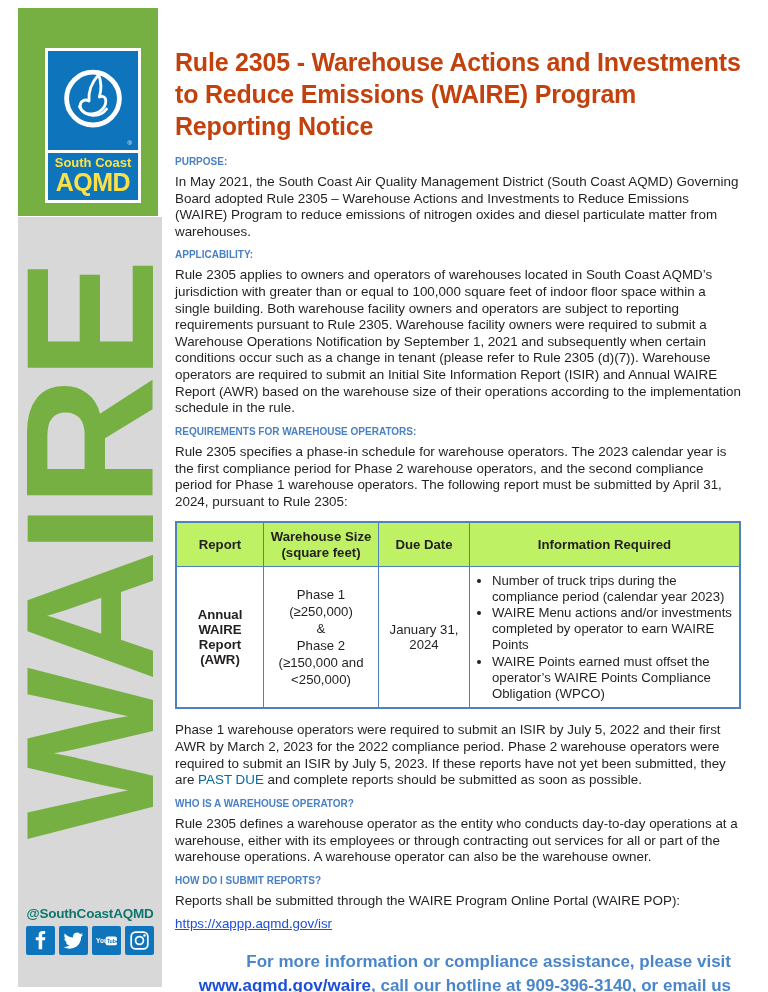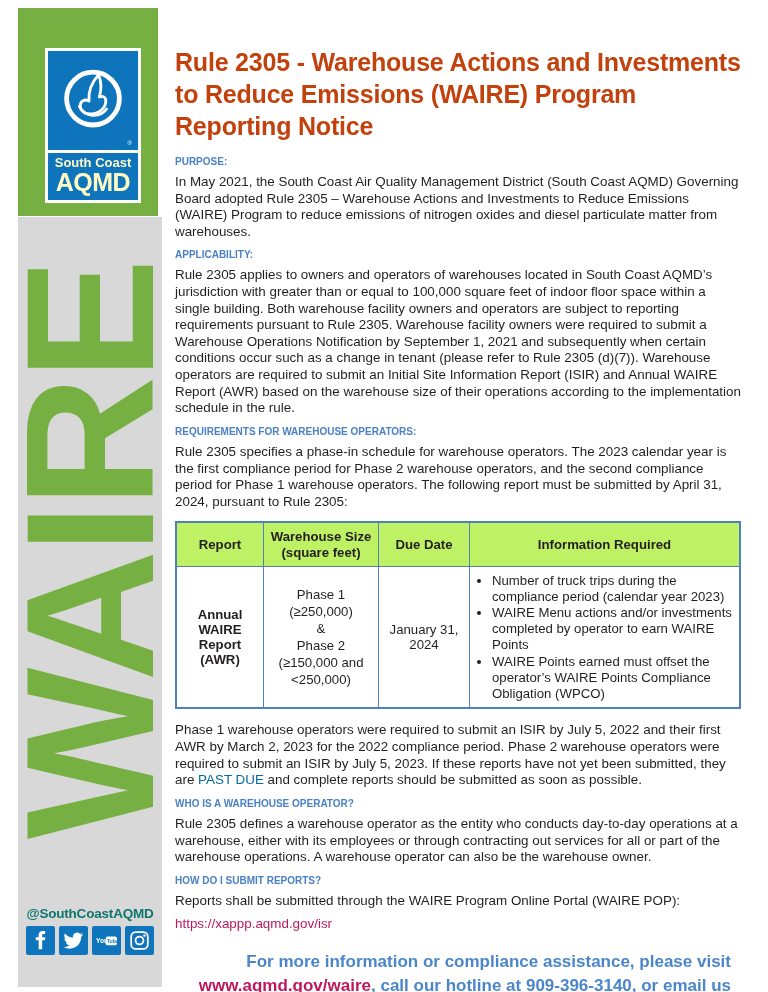"South Coast" .logo-band { color: #fef9c3 -> #fde047 }
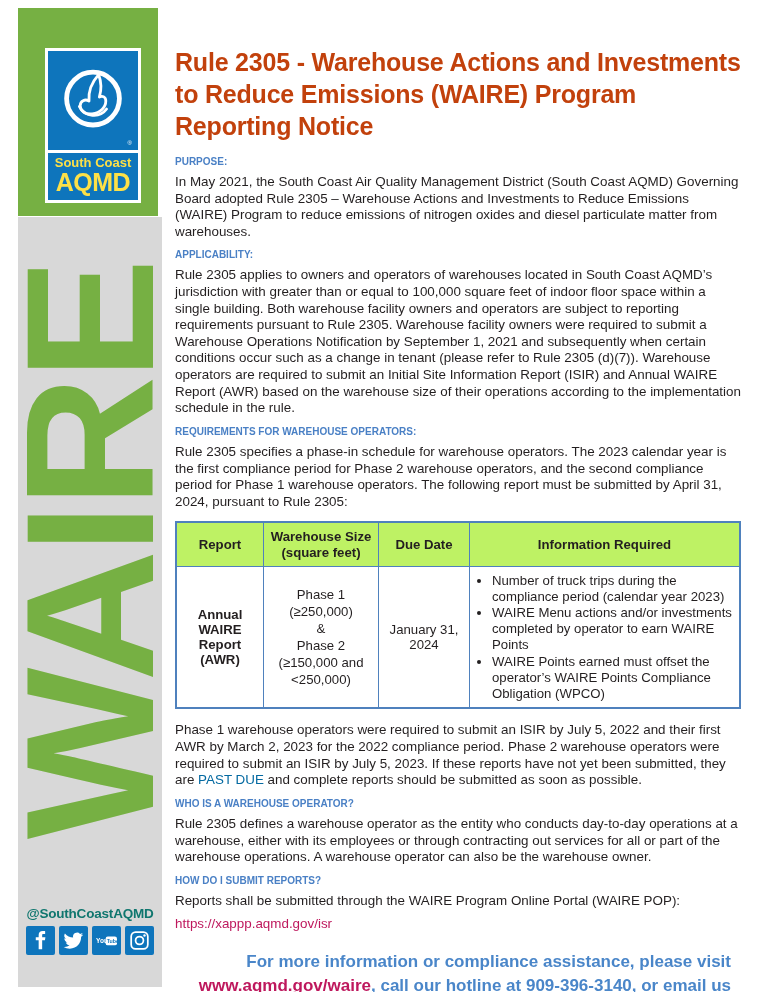"https://xappp.aqmd.gov/isr" a.link { color: #be185d -> #1d4ed8; text-decoration: none -> underline }
